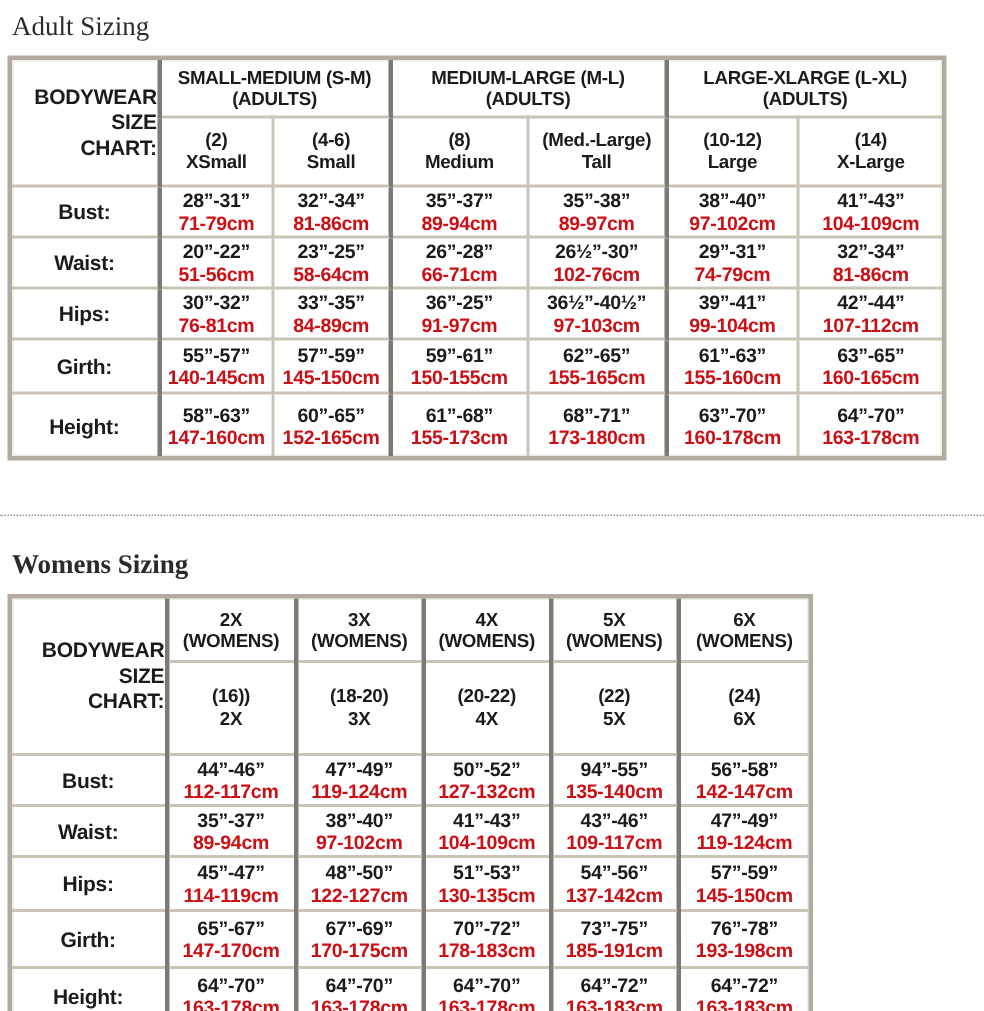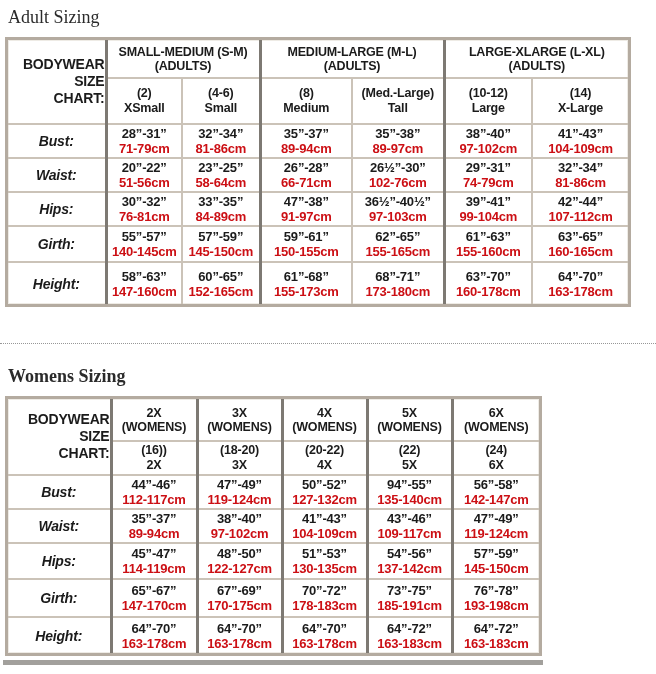"Bust:" .rl { font-style: italic -> none }
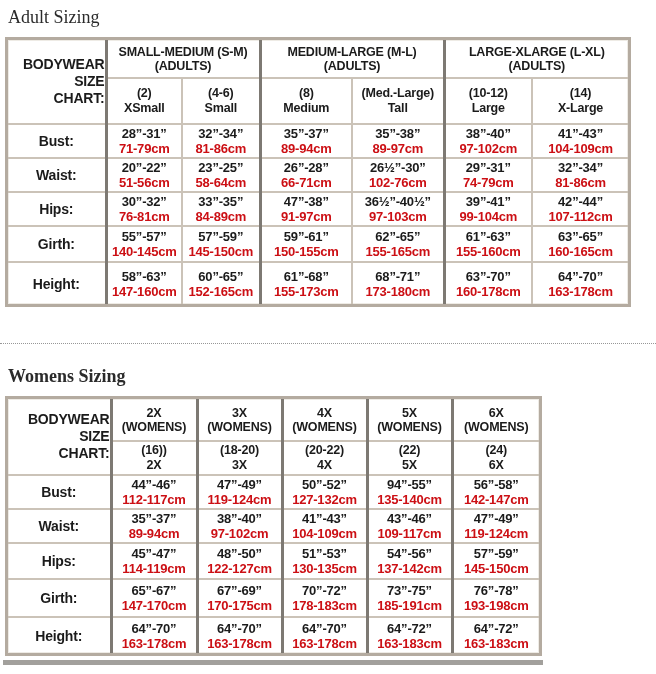"47”-38”" span.in { text: 47”-38 -> 36”-25 }
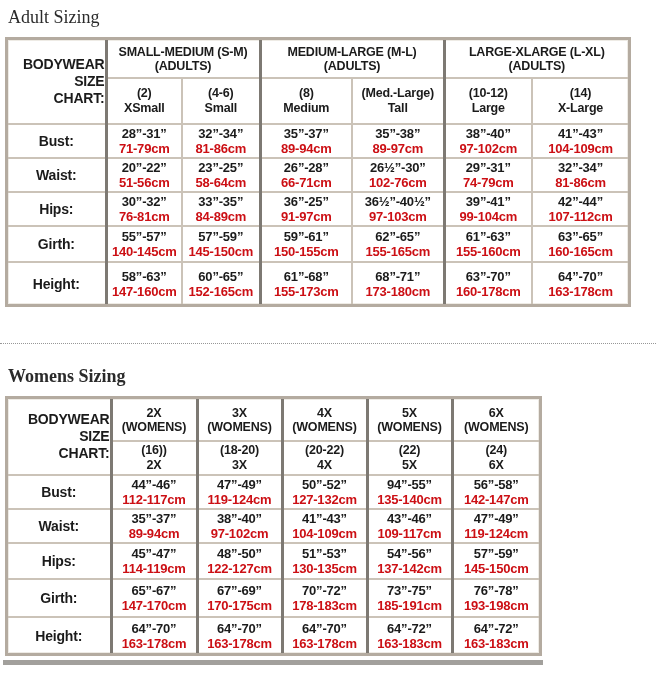"(16))" tr.whr2 { height: 34px -> 62px }
